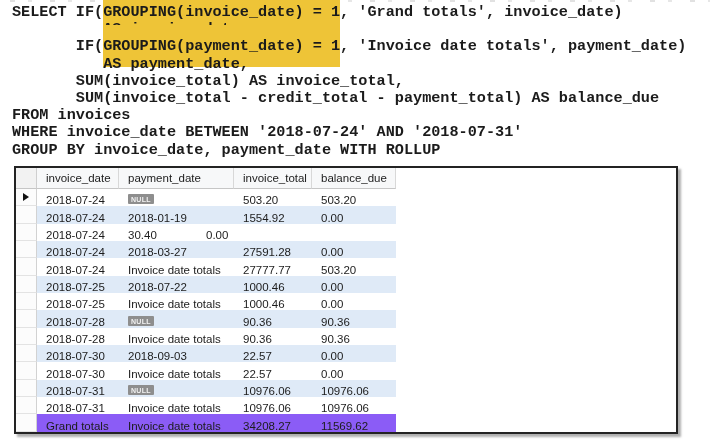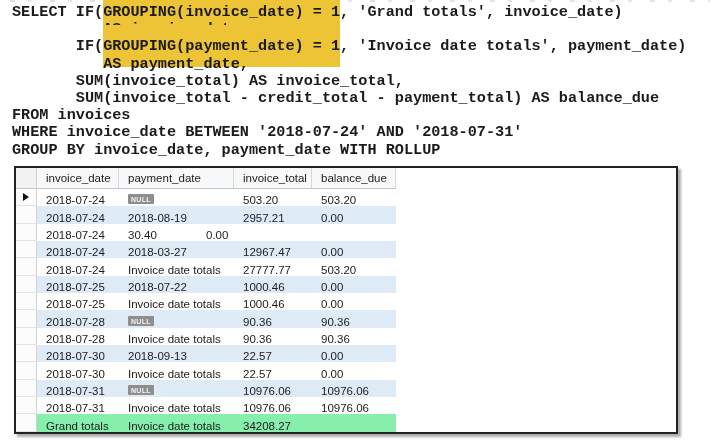"2018-08-19" div.g-cell { text: 2018-08-19 -> 2018-01-19 }
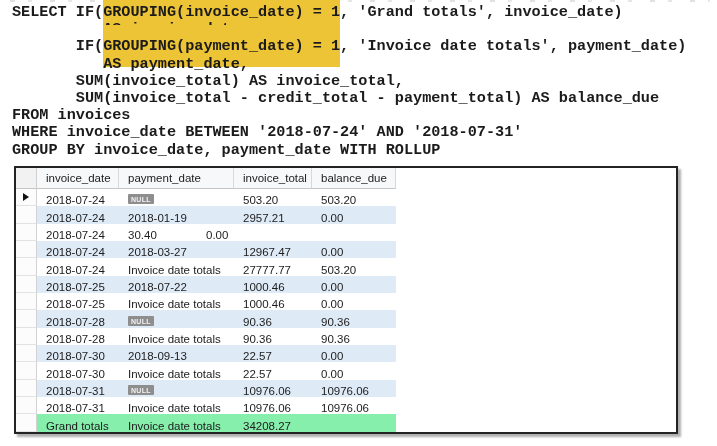"2957.21" div.g-cell { text: 2957.21 -> 1554.92 }
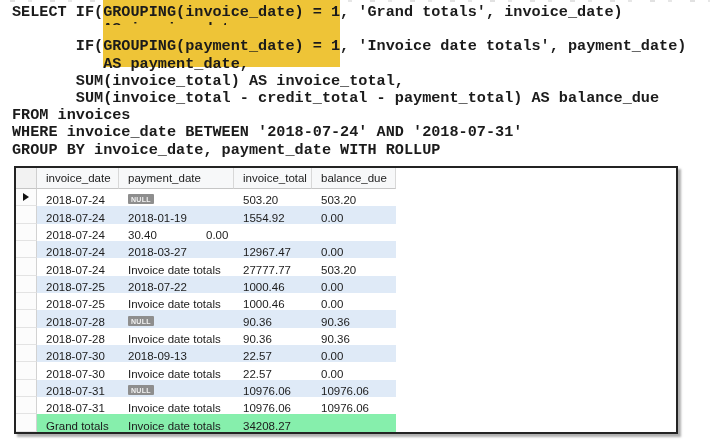"12967.47" div.g-cell { text: 12967.47 -> 27591.28 }
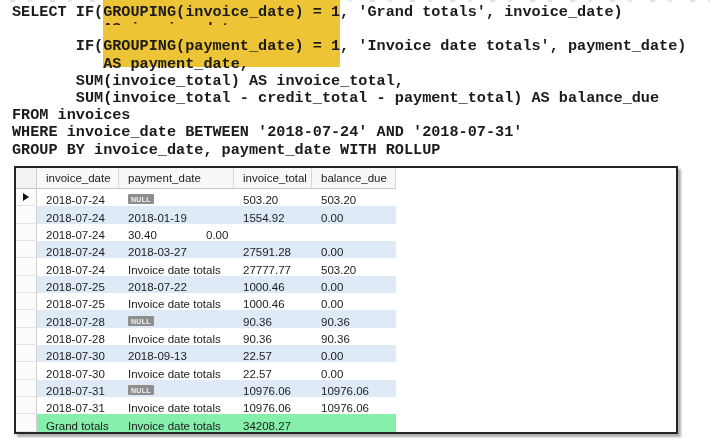"2018-09-13" div.g-cell { text: 2018-09-13 -> 2018-09-03 }
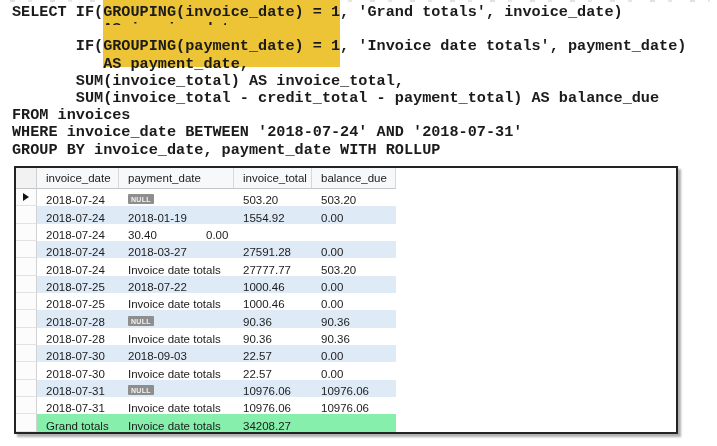"Grand totals" div.g-cells { background: #86efac -> #8b5cf6 }
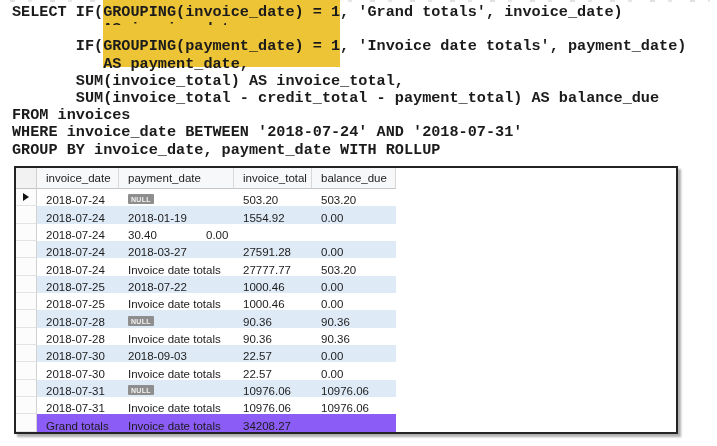"11569.62" div.g-cell { html: none -> <div>11569.62</div> }
